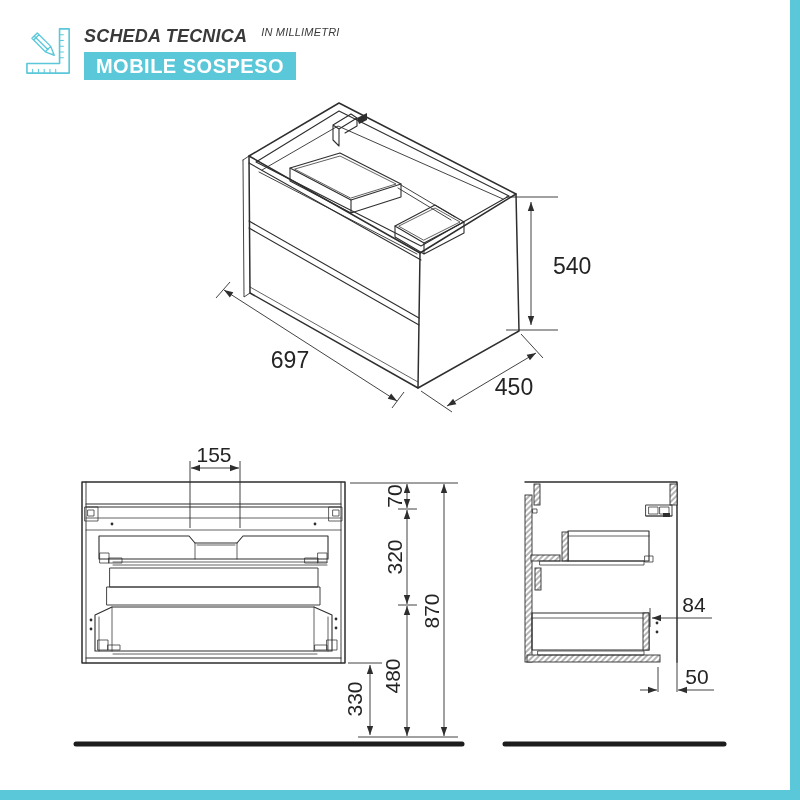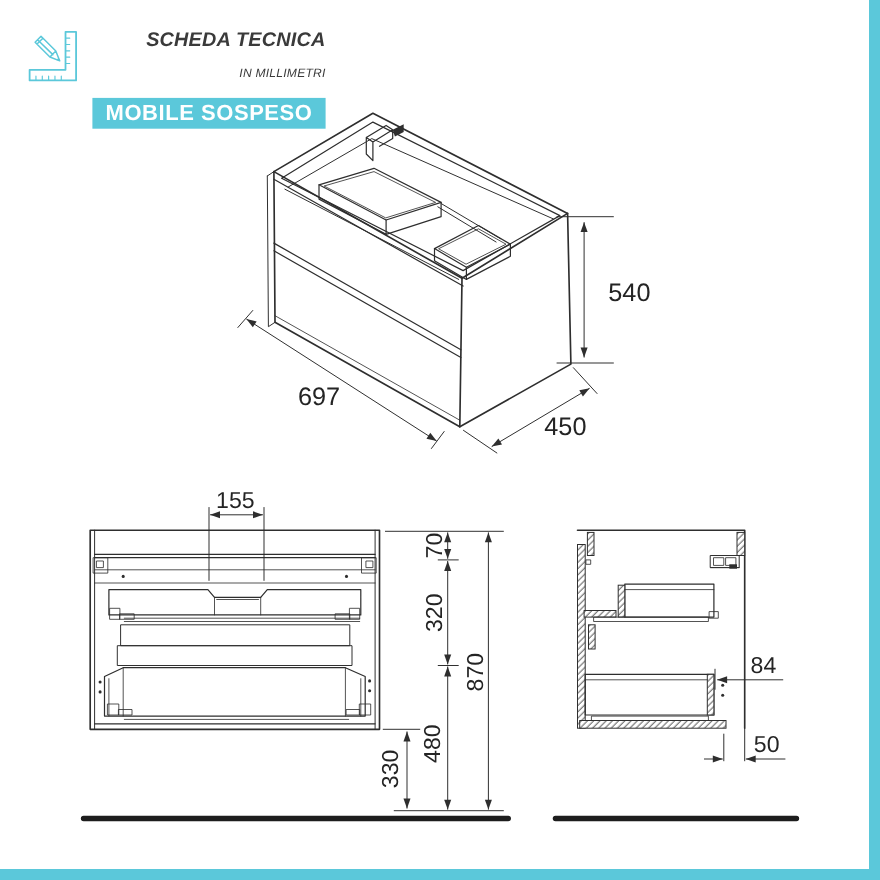"SCHEDA TECNICA" .title-row { align-items: flex-end -> flex-start; flex-direction: column -> none }
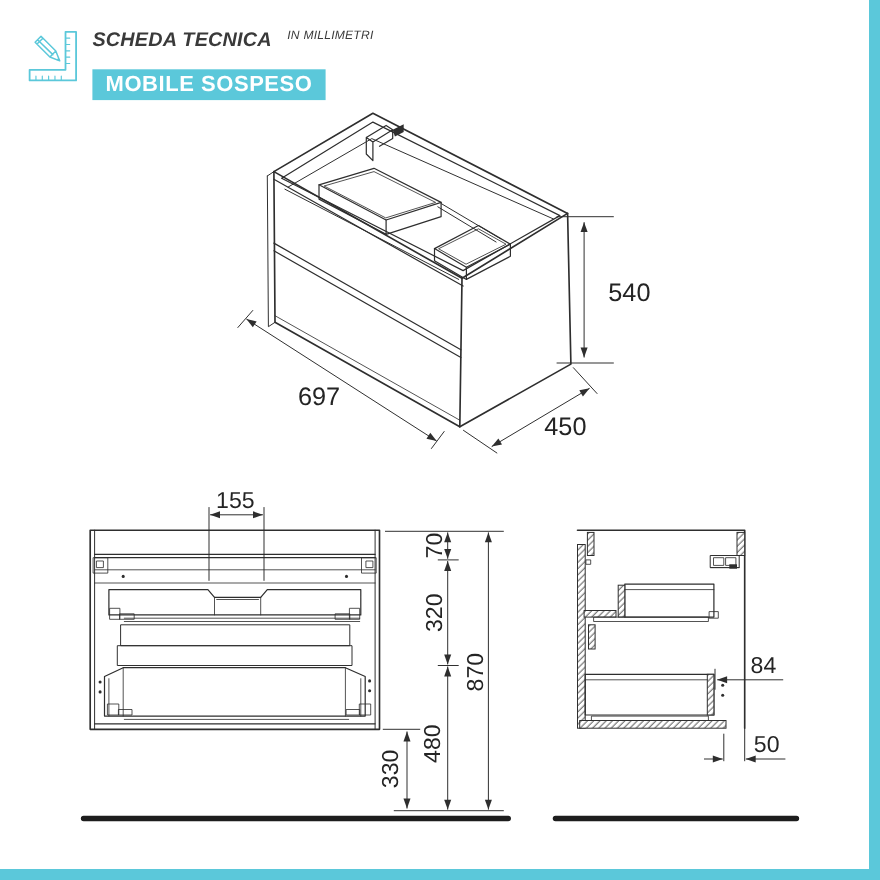"MOBILE SOSPESO" .badge { margin-top: 16px -> 5px }
